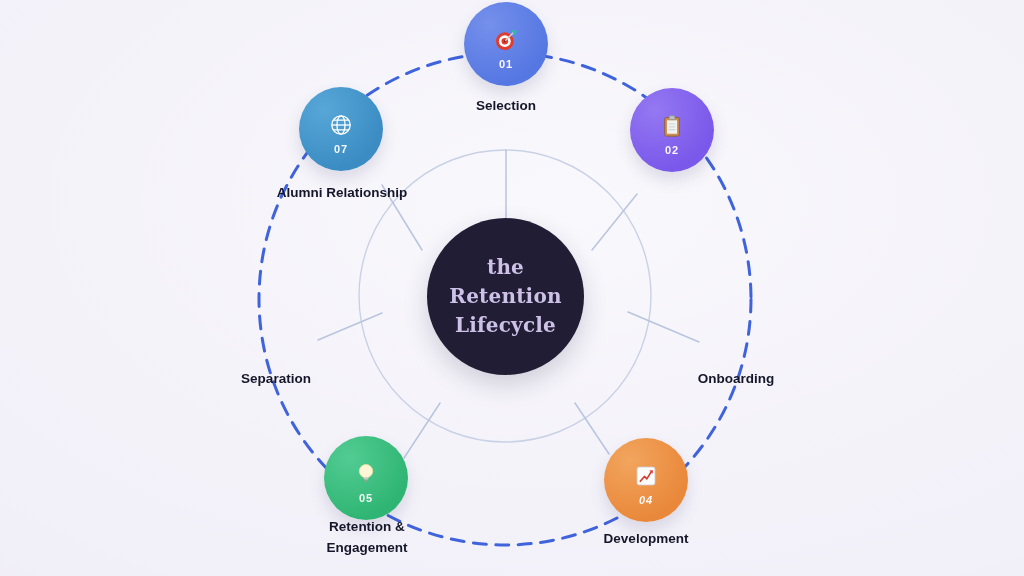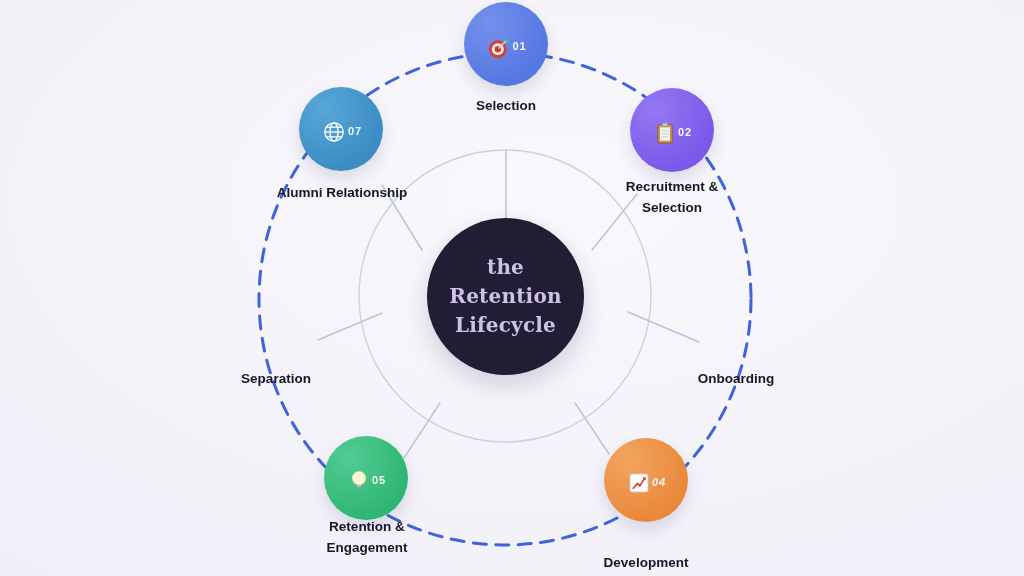"01" .bubble { flex-direction: row -> column }
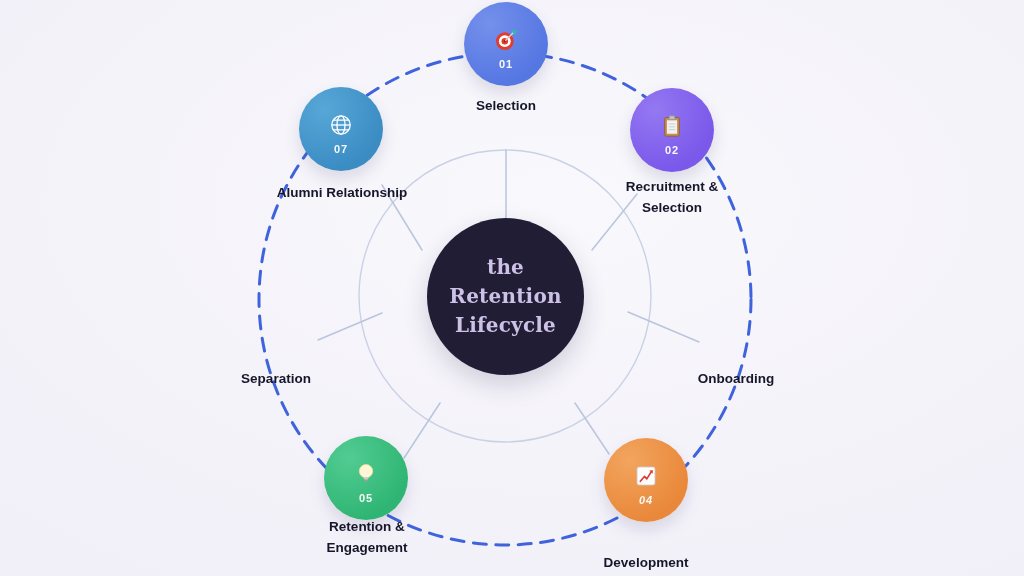"Recruitment &" div.node-label { html: <div> <span>Recruitment &amp;</span> <span>Selection</span> </div> -> none }
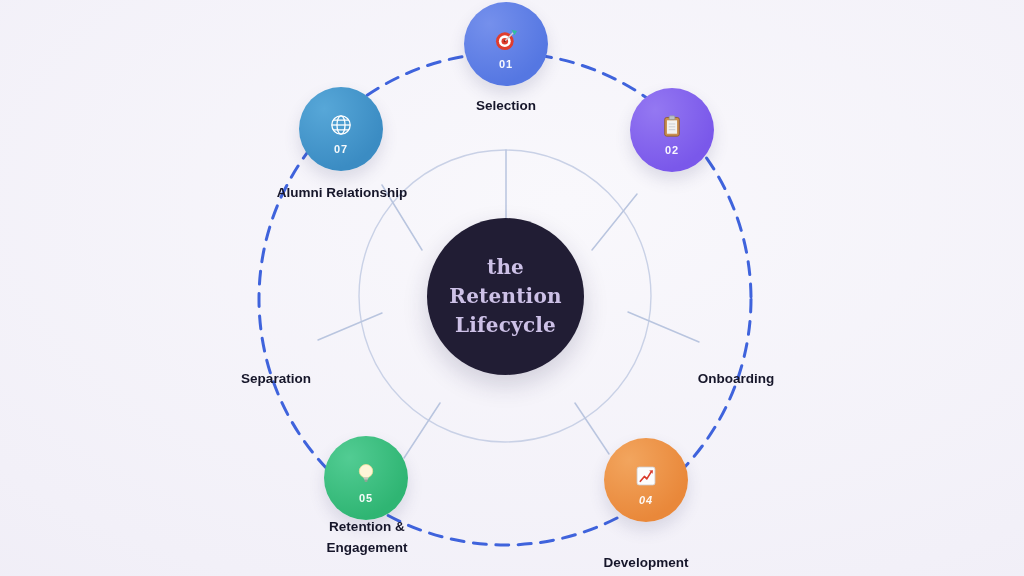"Development" div.node-label { margin-top: 24px -> none }
